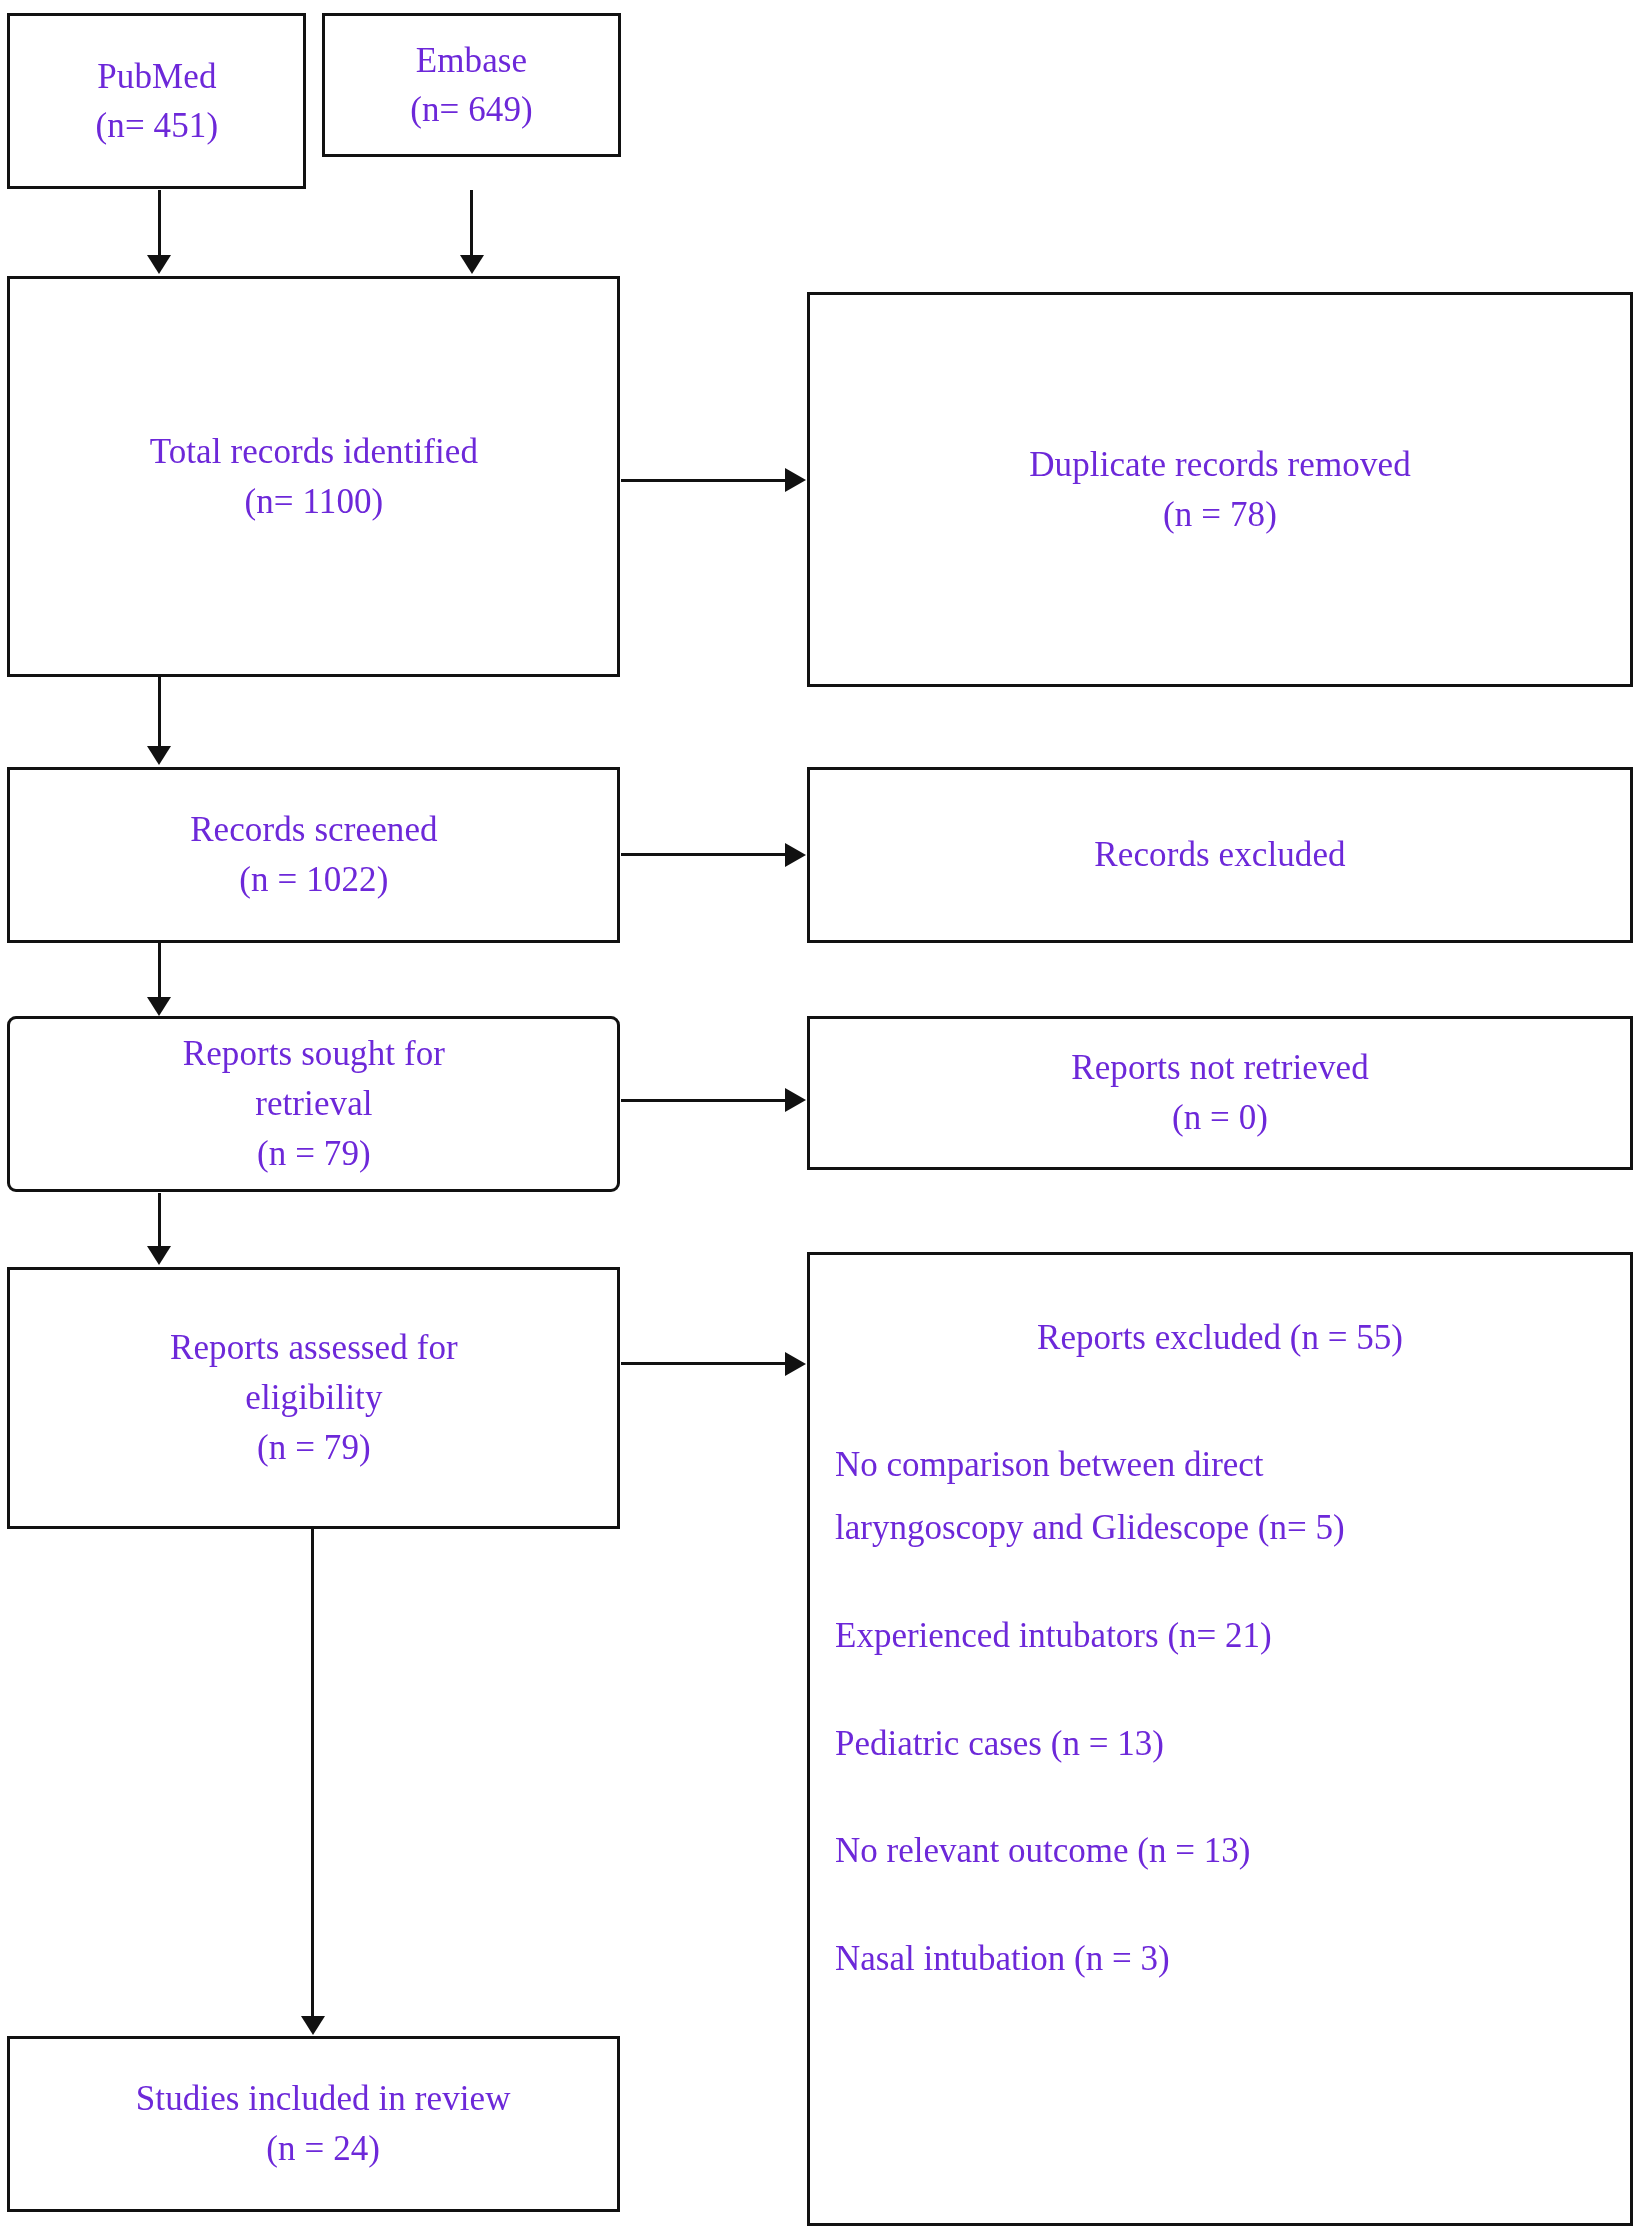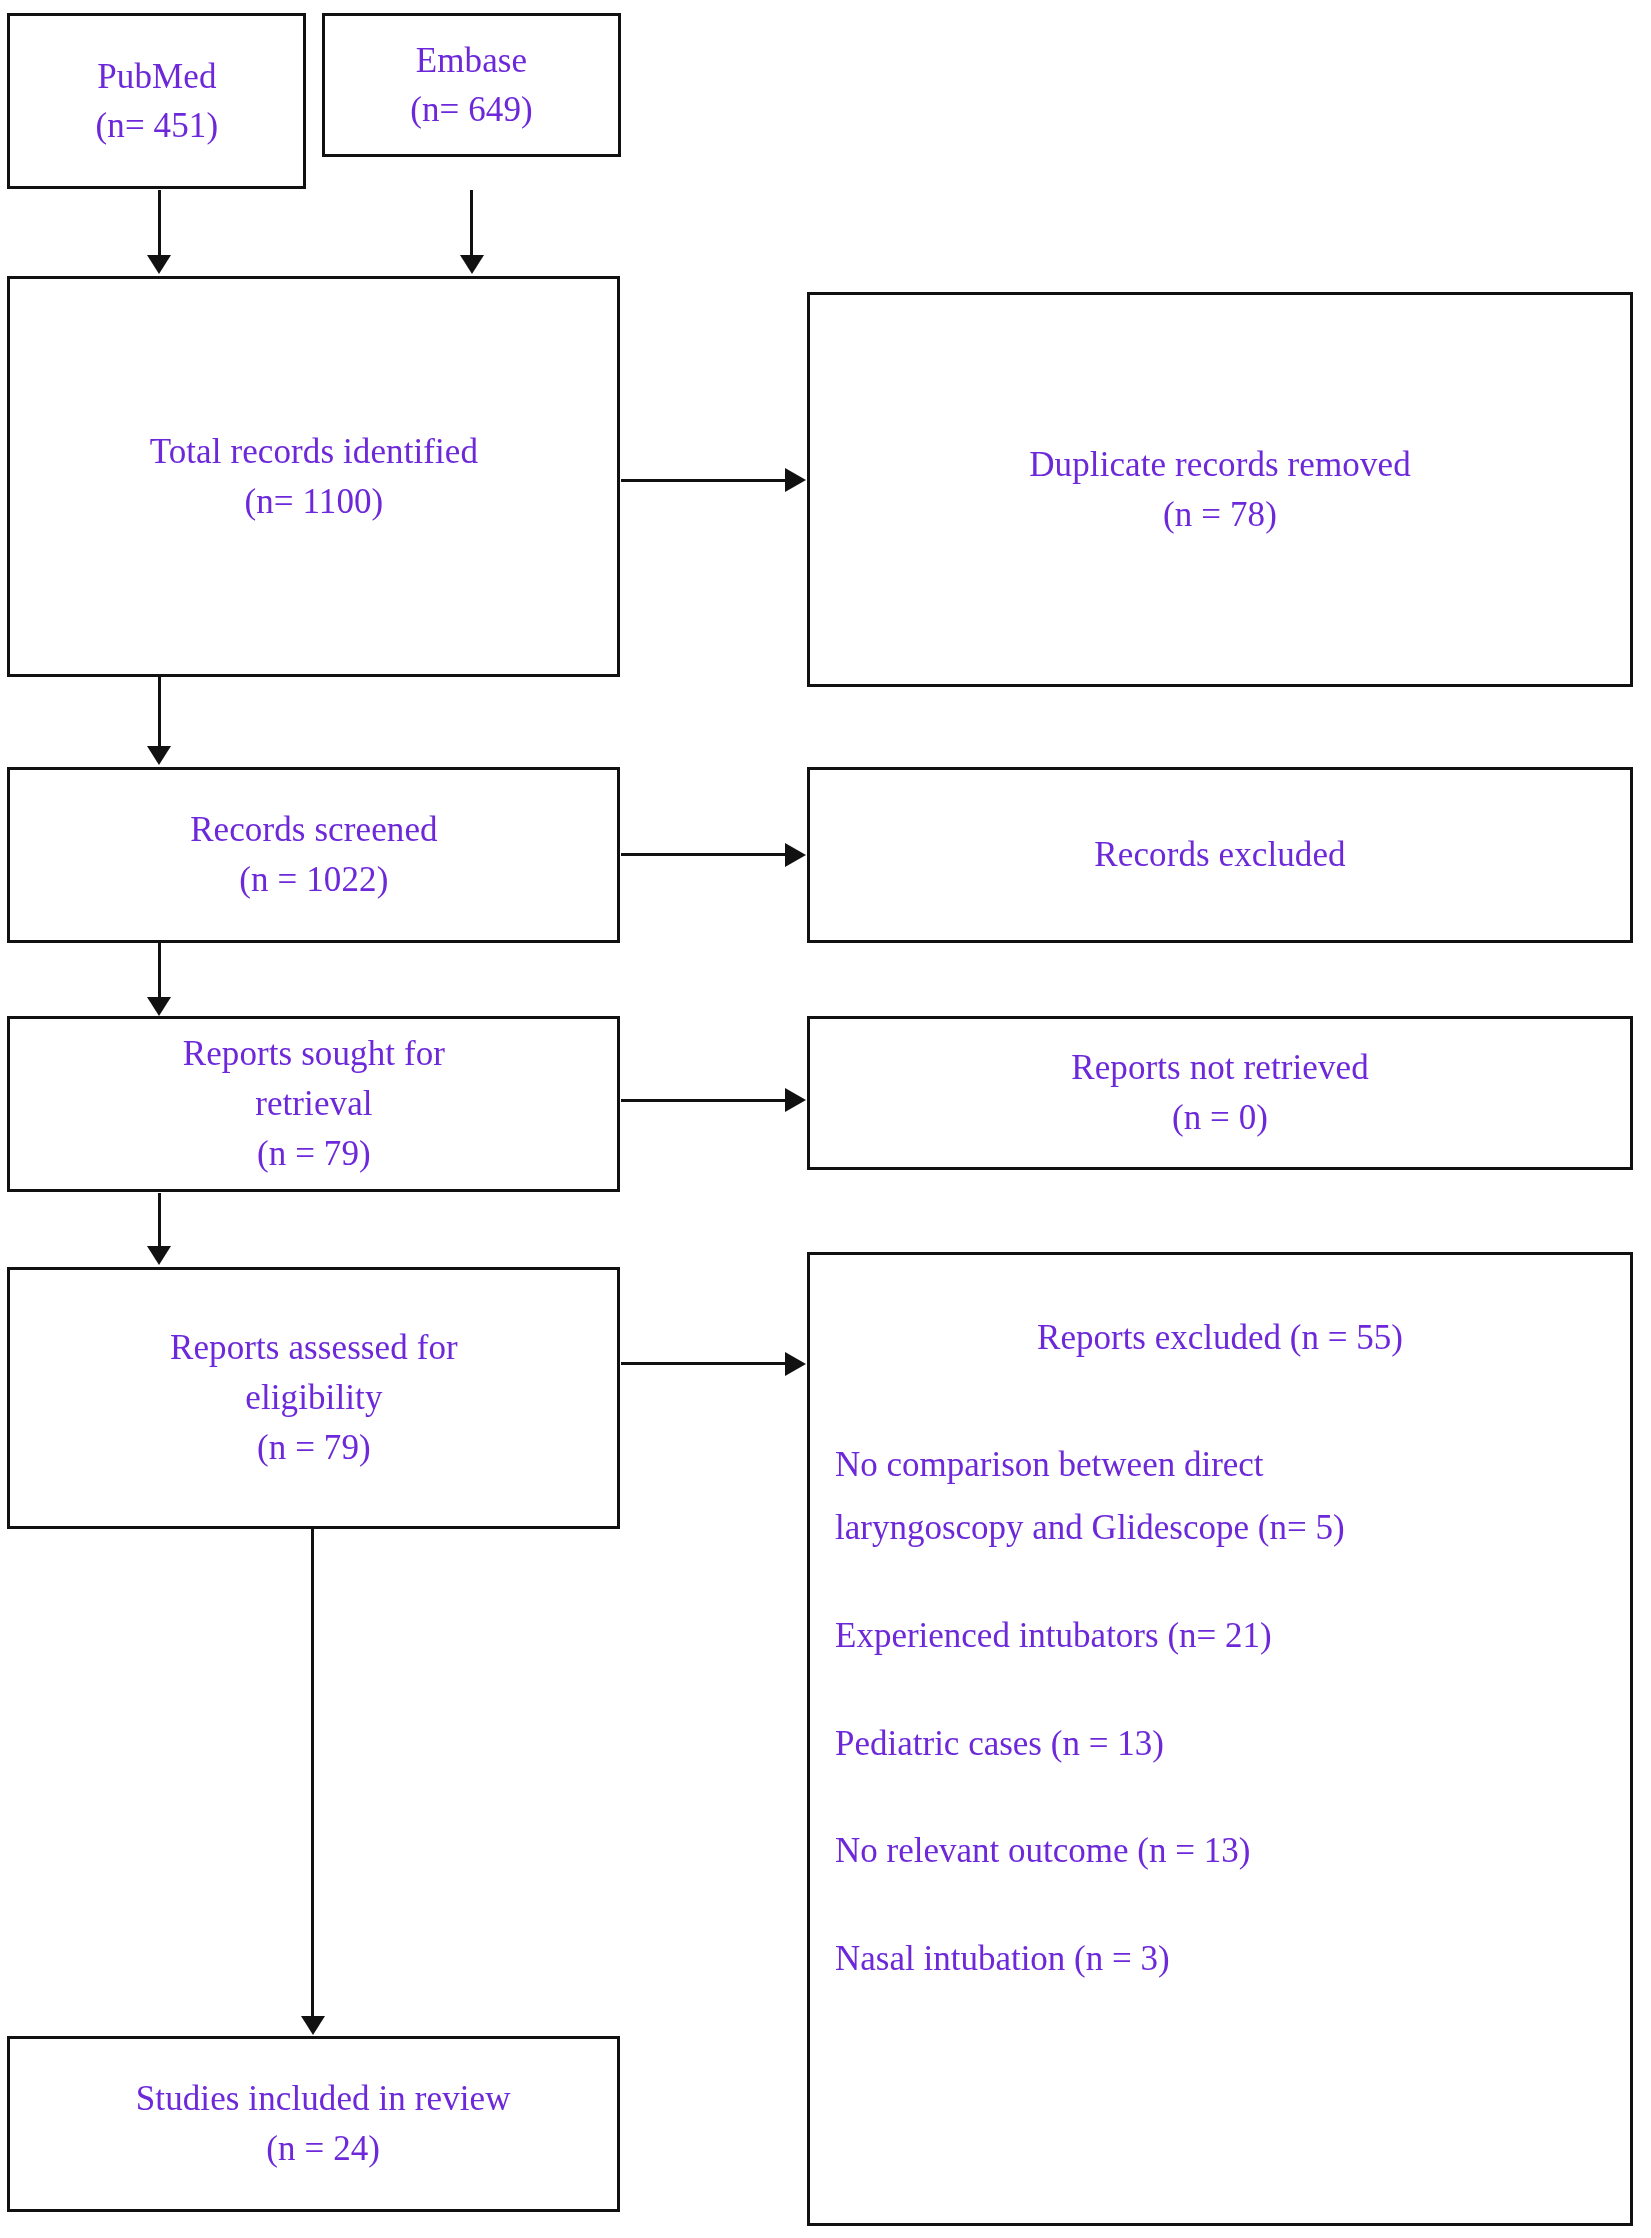"Reports sought for" div.node { border-radius: none -> 9px }
